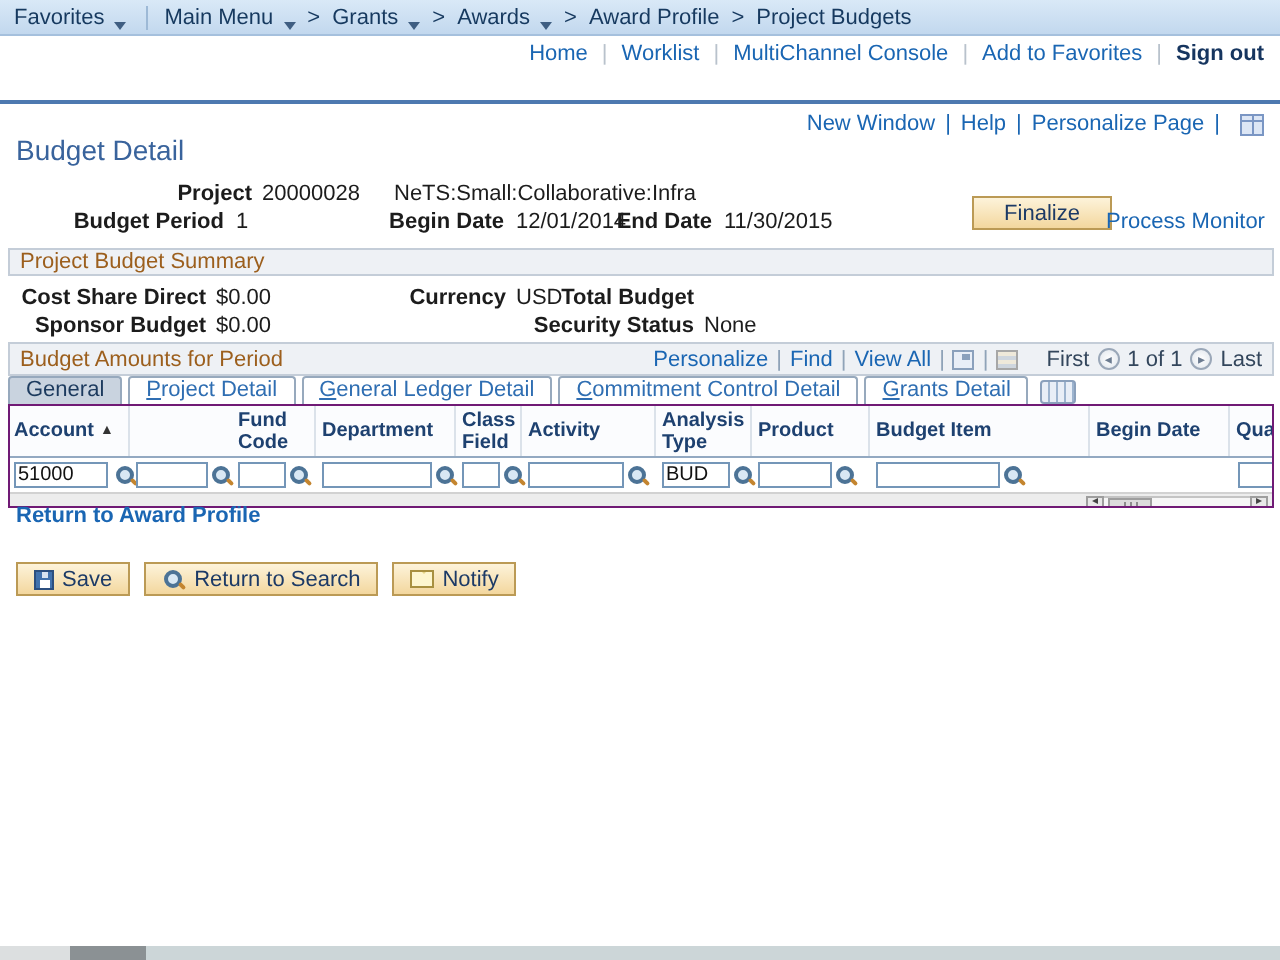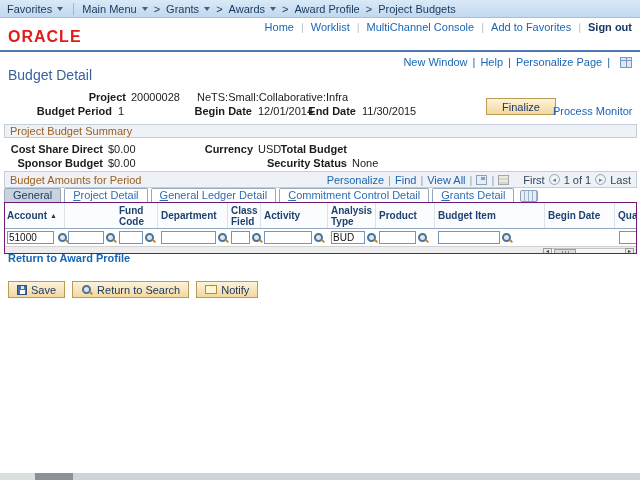"Favorites" .crumb { align-items: center -> flex-end }
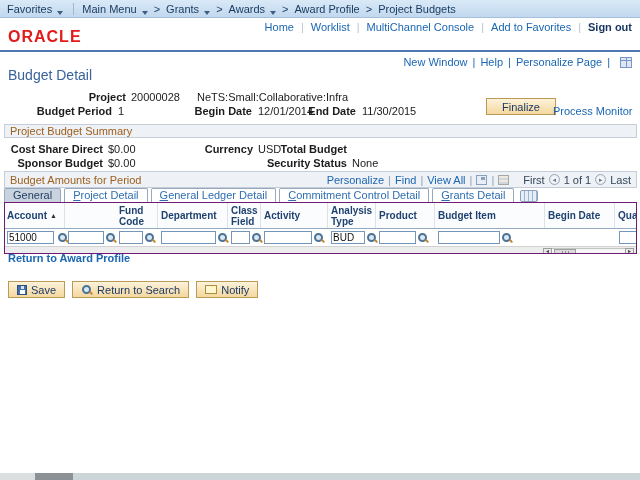"ORACLE" div.logo { html: <div>ORACLE</div> -> none }
